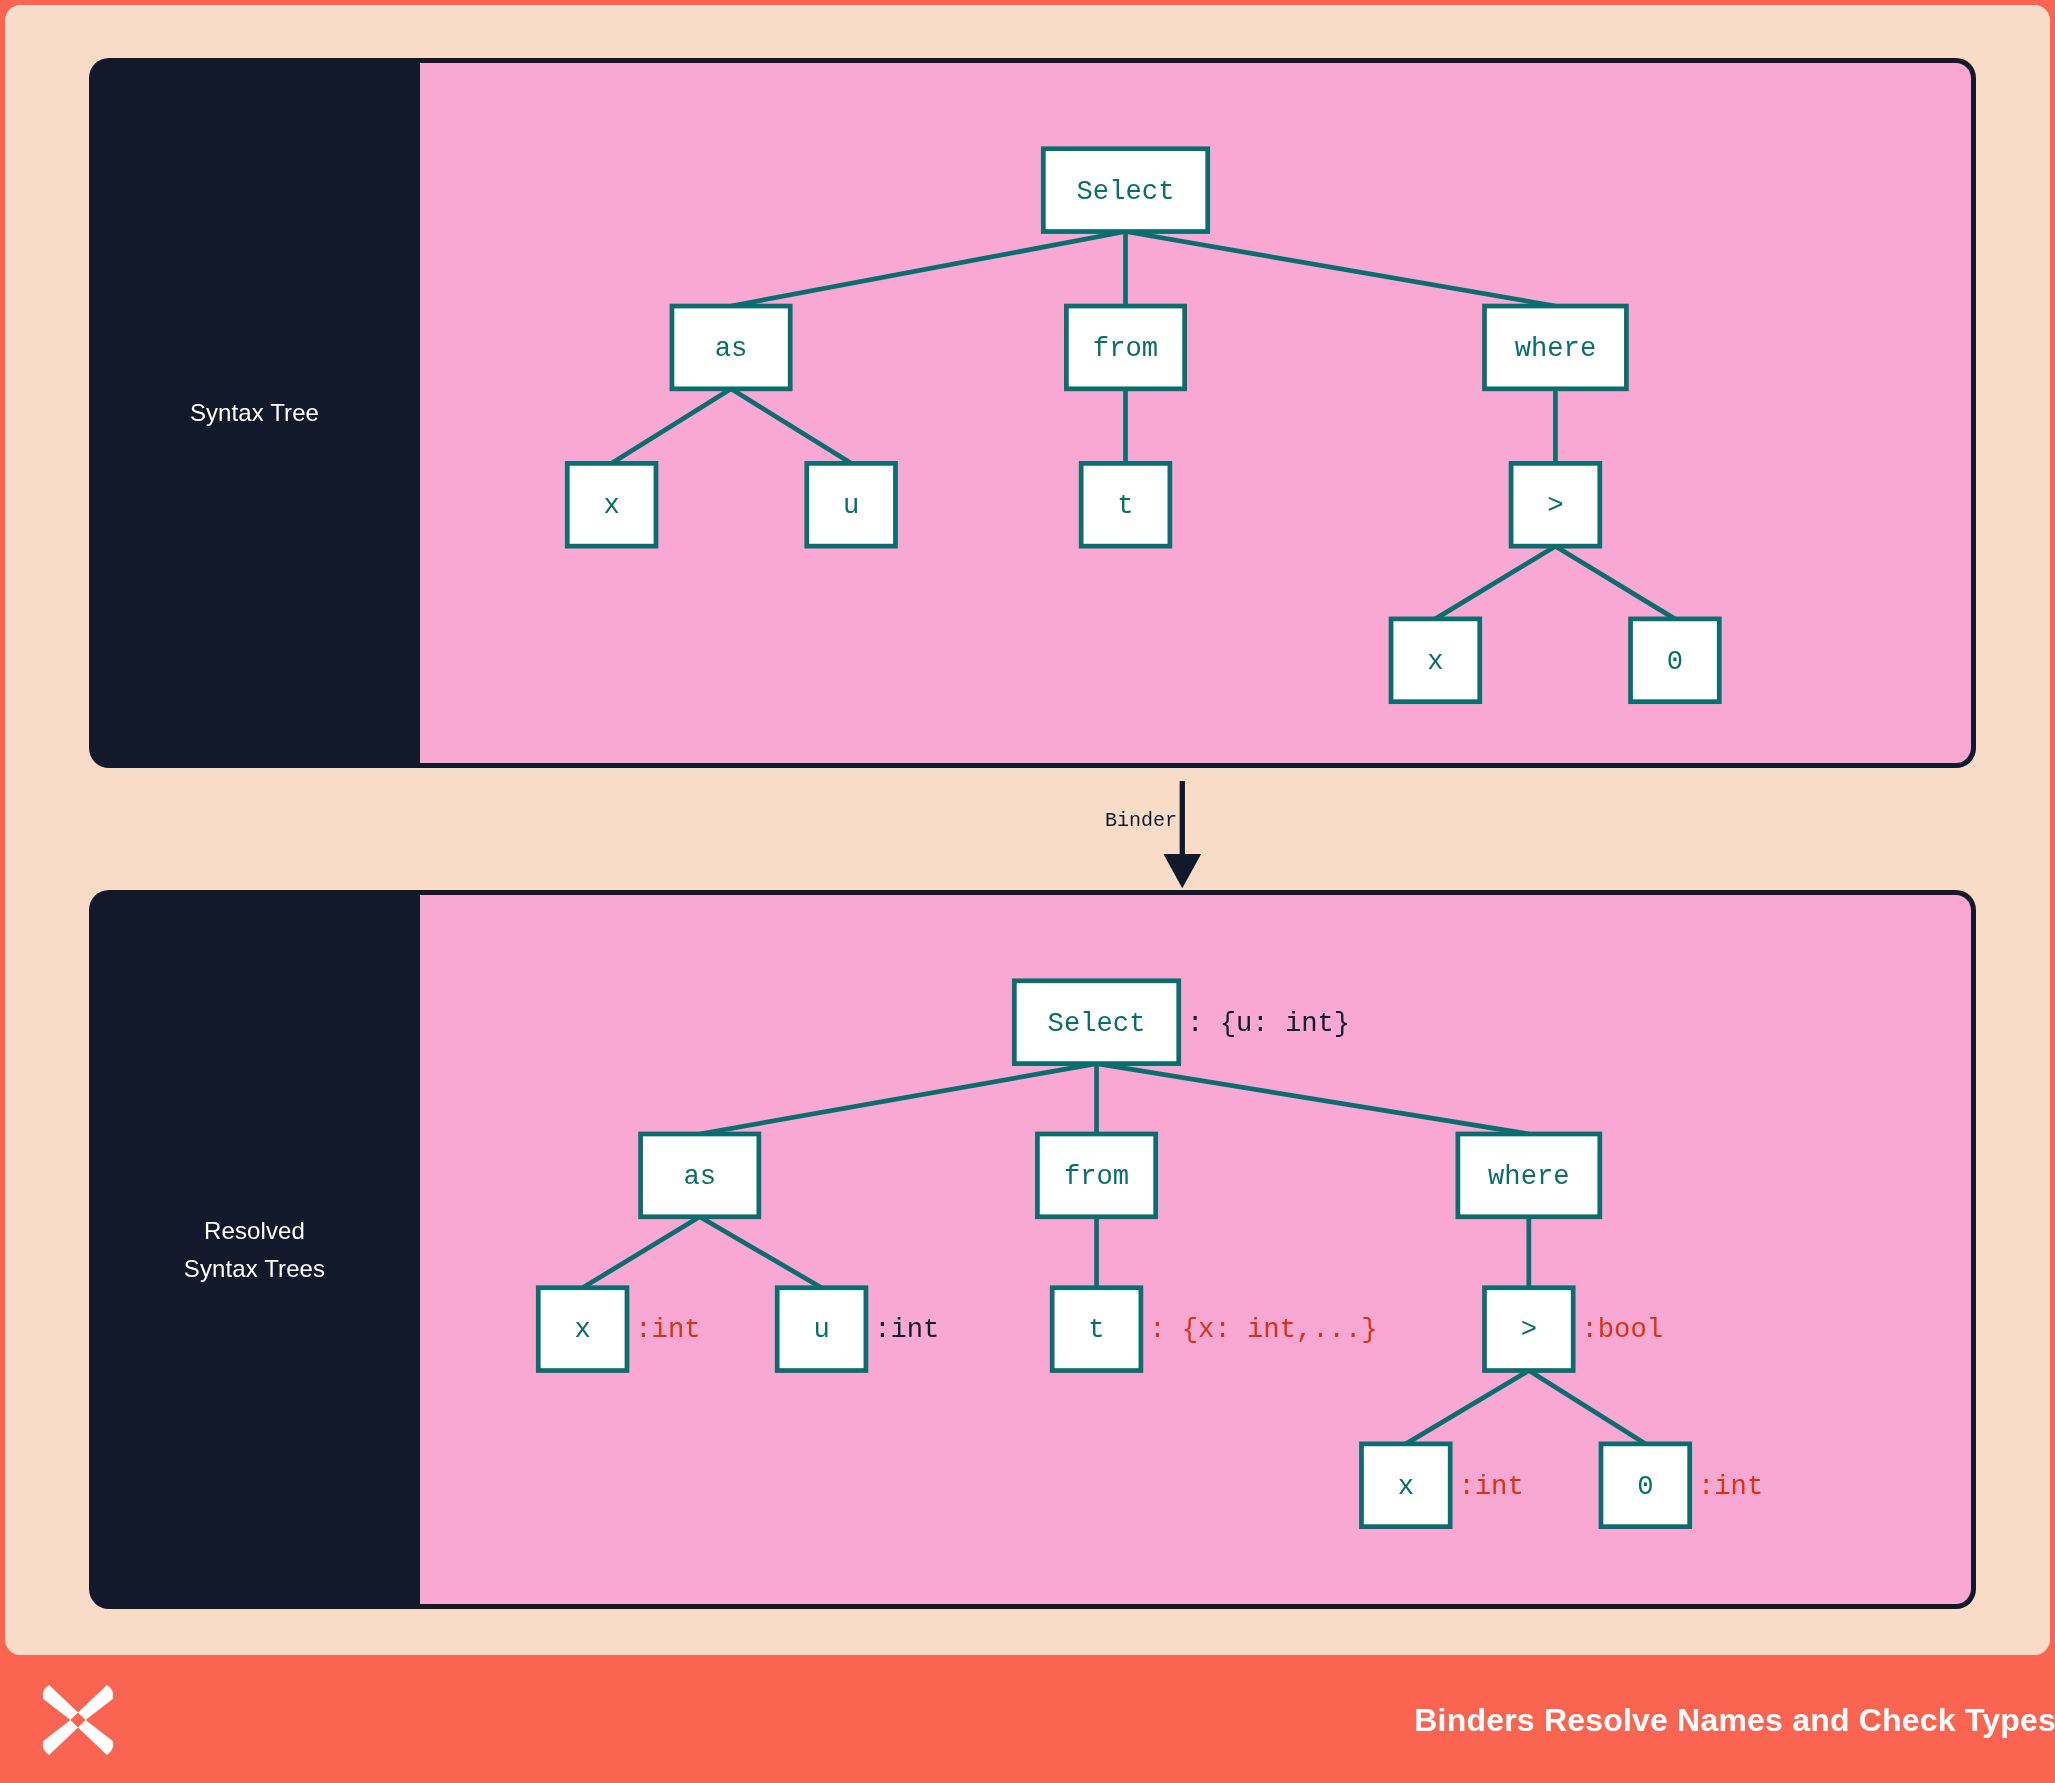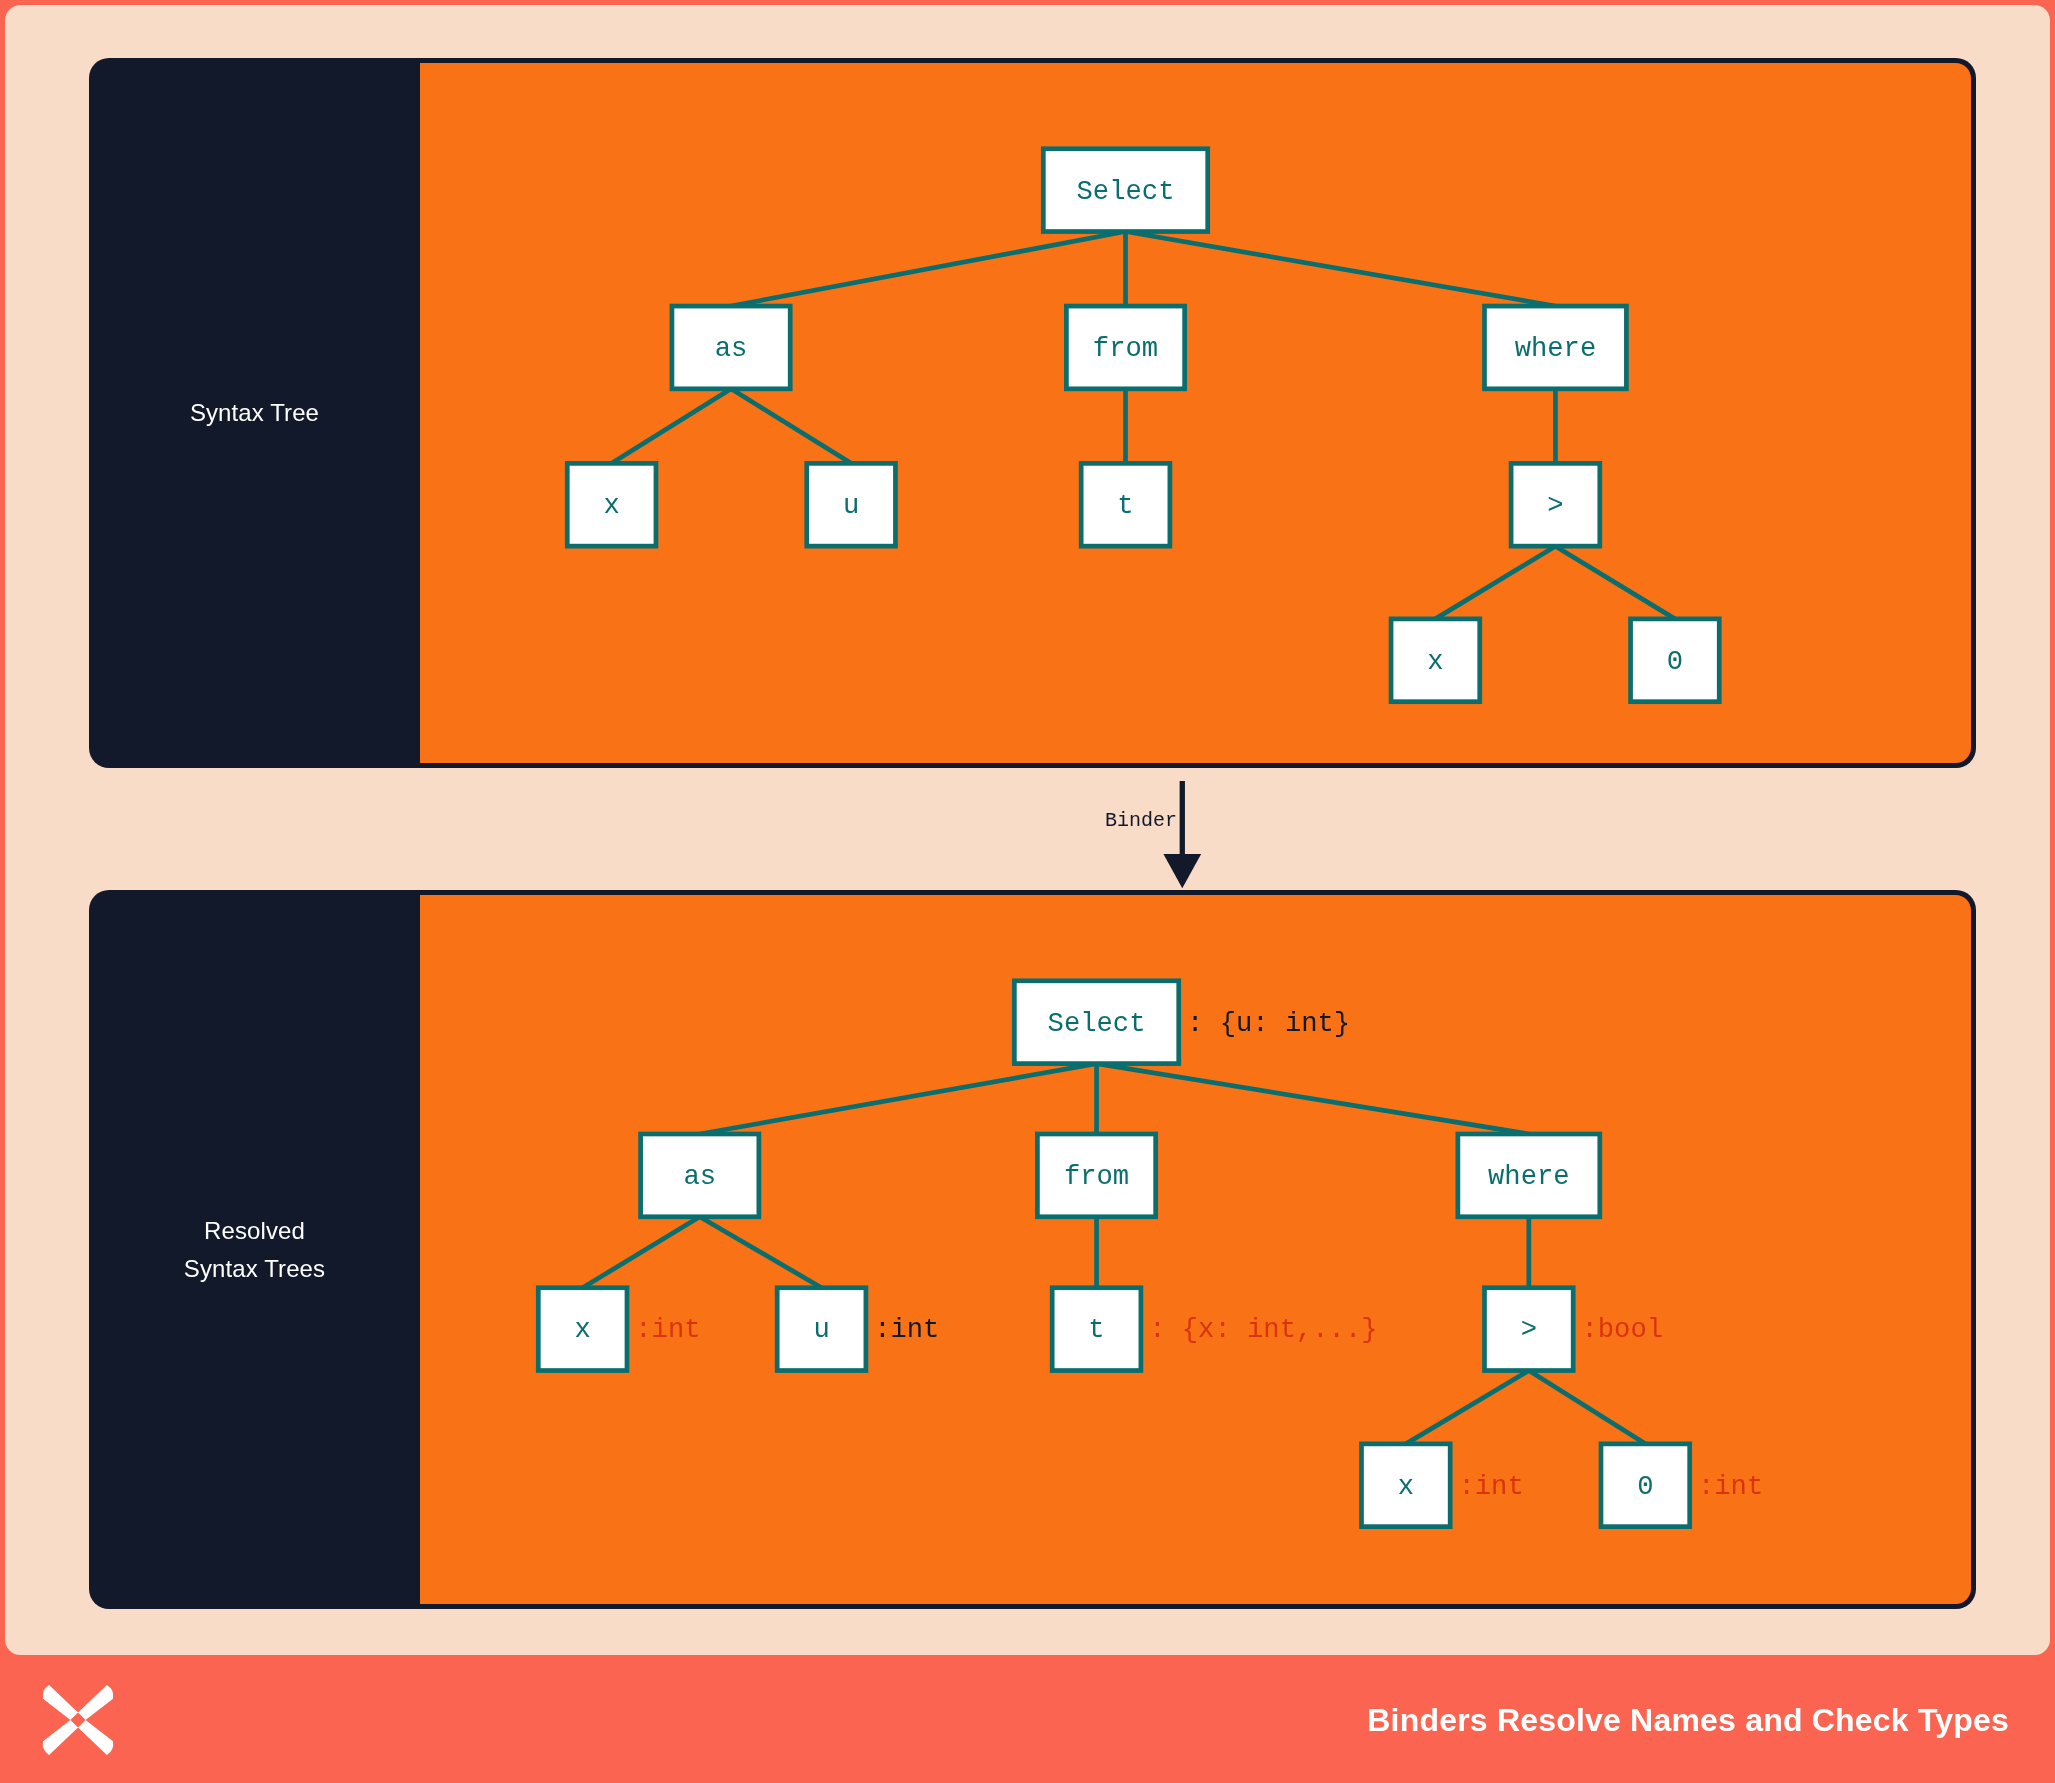"Select" .card .stage { background: #f97316 -> #f9a8d4 }
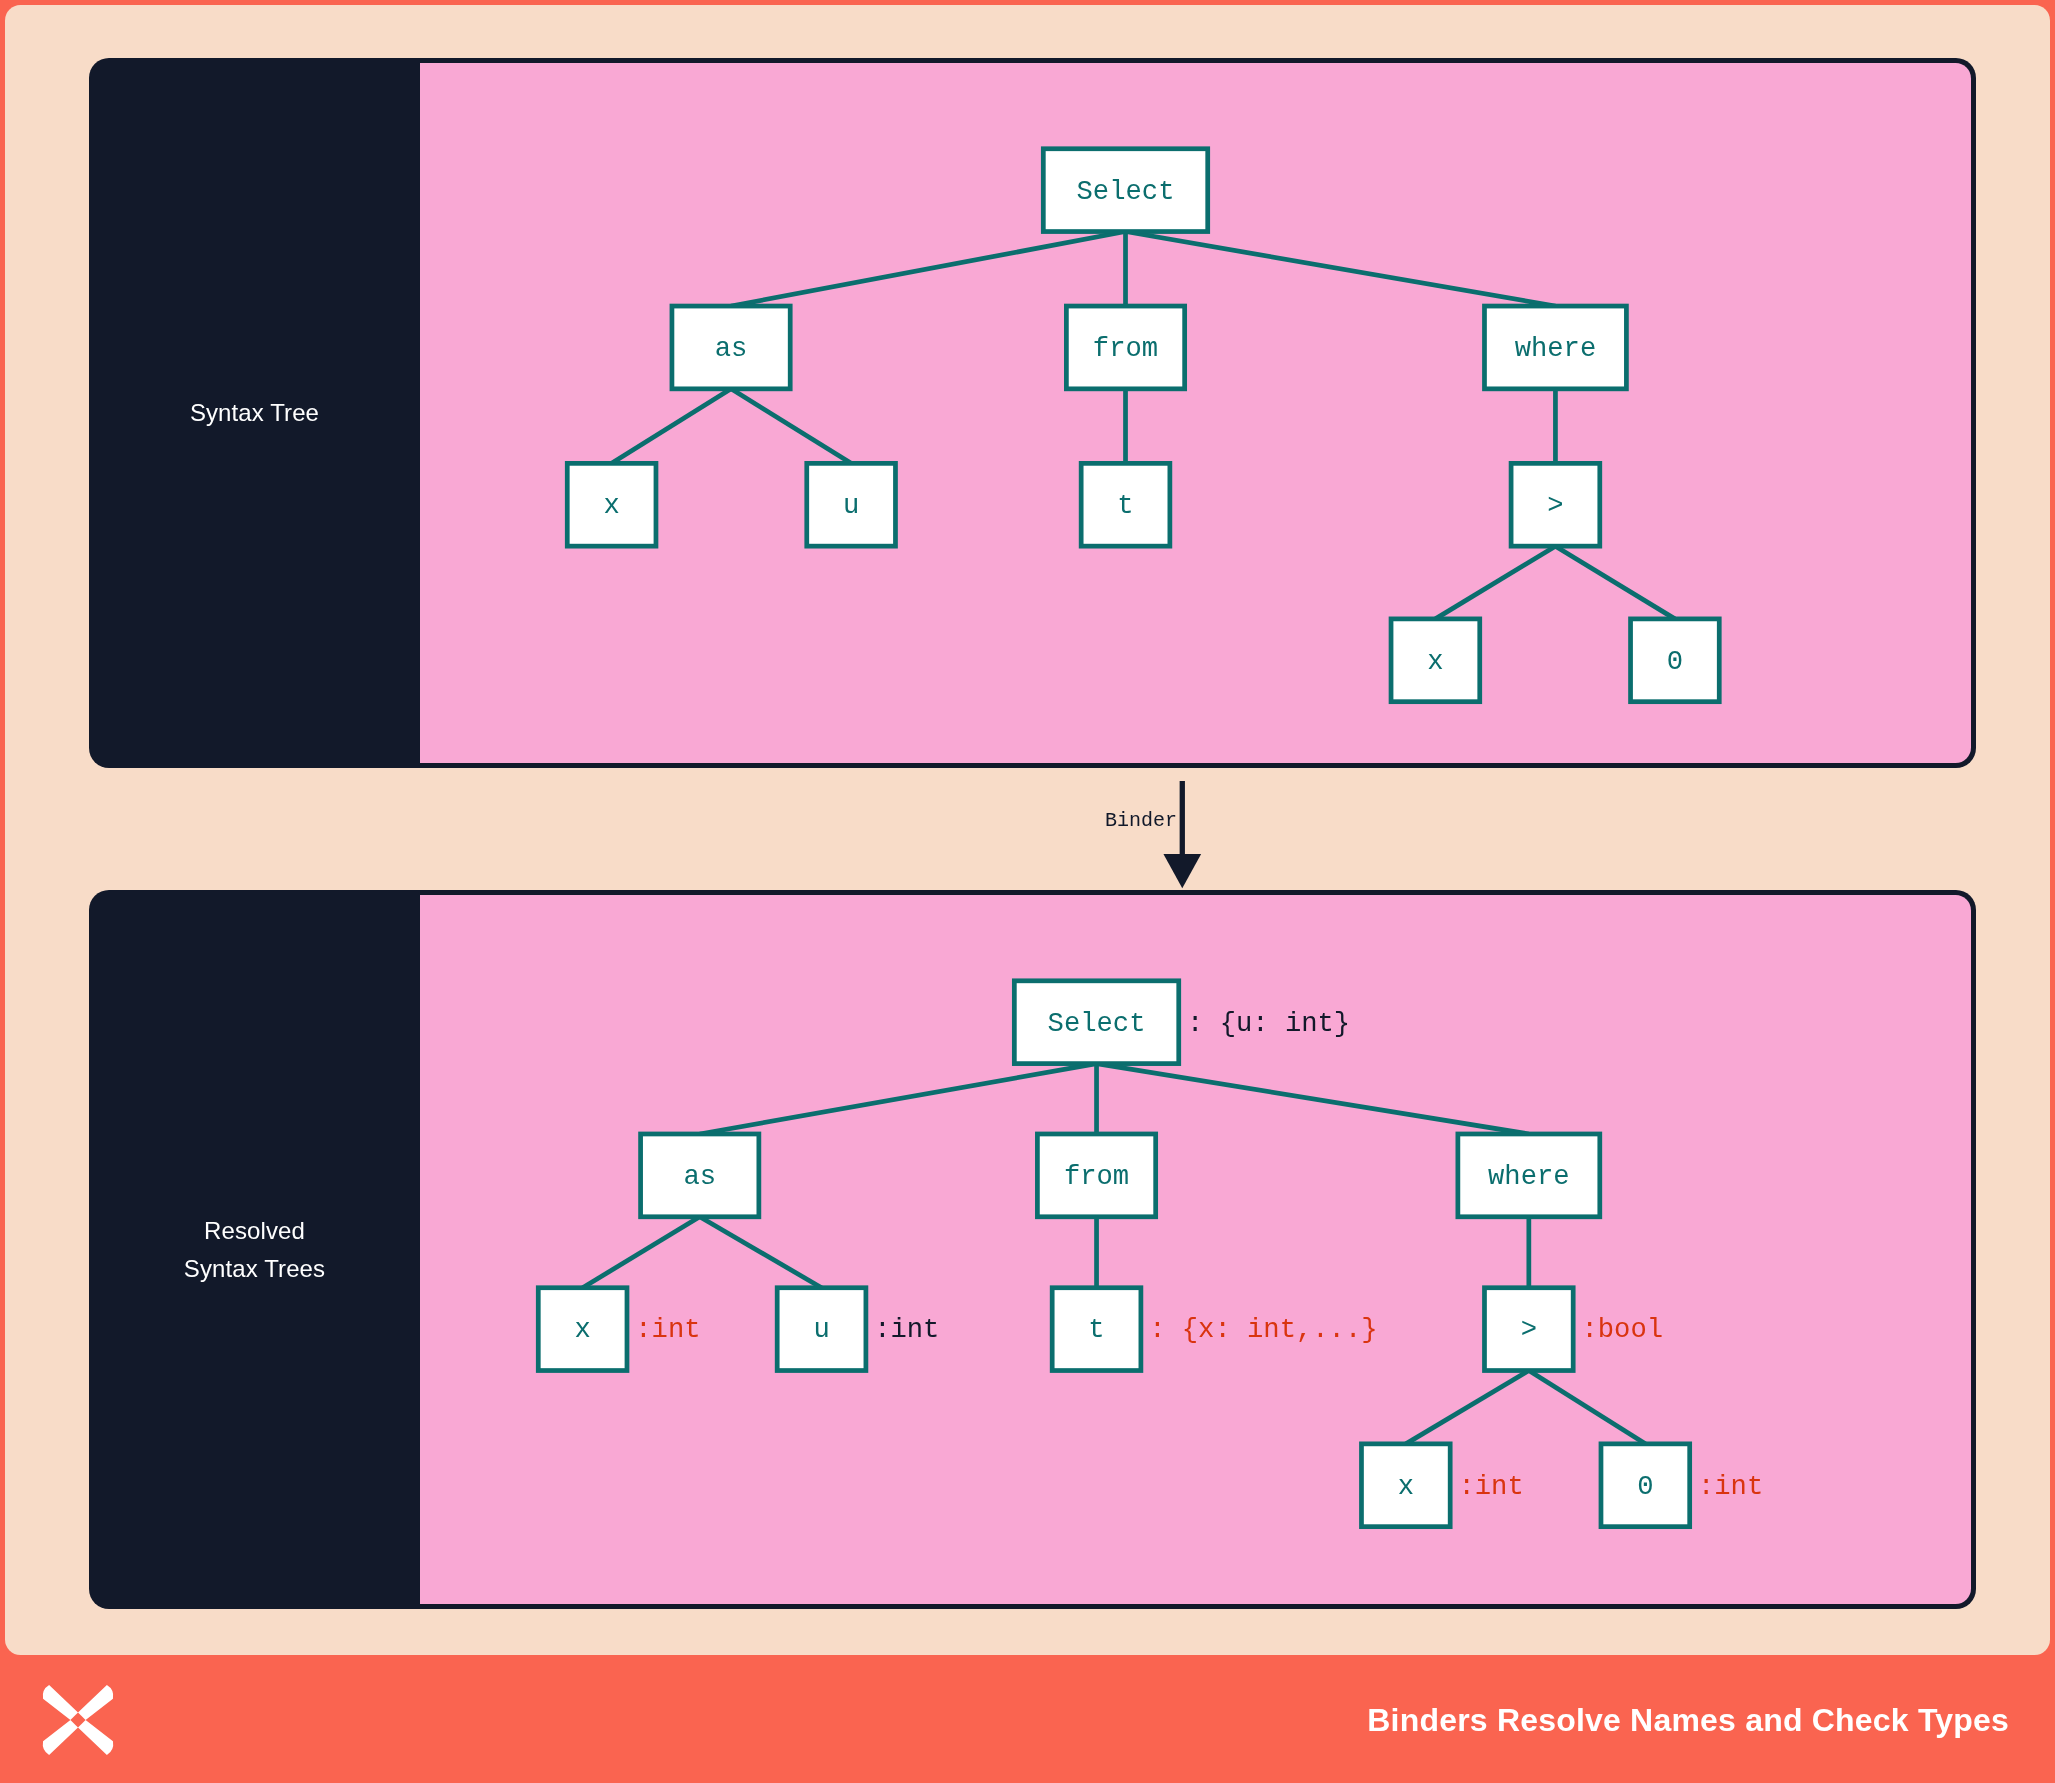"Binders Resolve Names and Check" .footer .caption { margin-right: 47px -> none }
